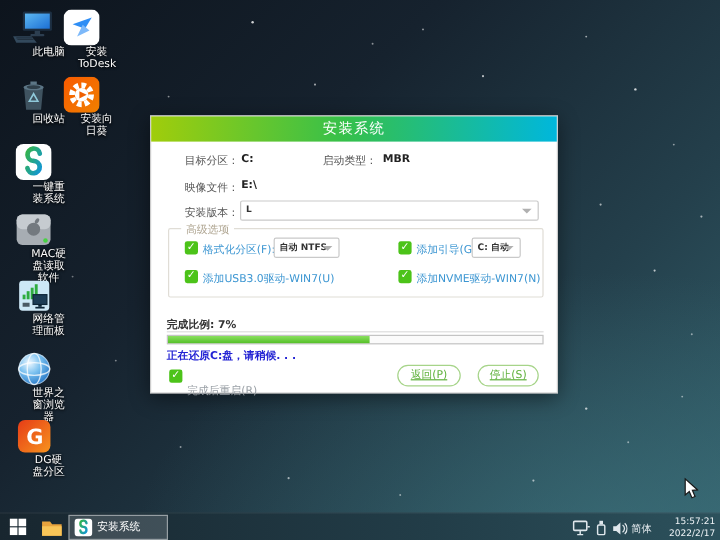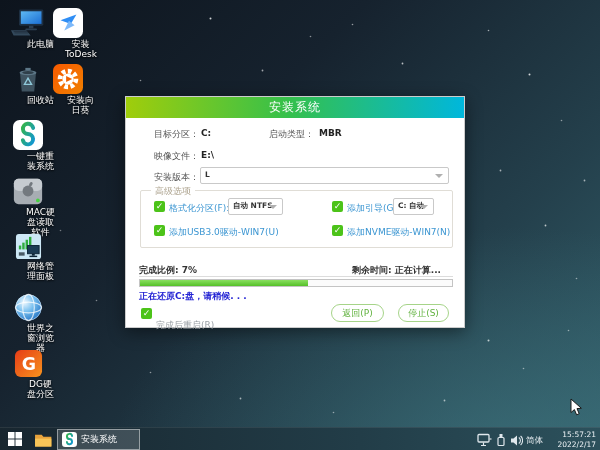"剩余时间: 正在计算..." span.dlg-label { html: <span>剩余时间: 正在计算...</span> -> none }
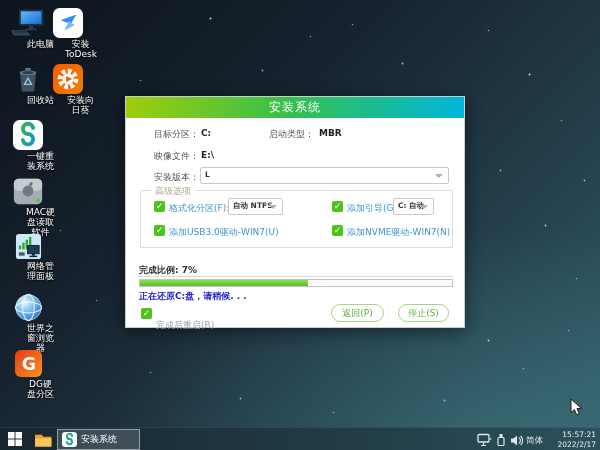"返回(P)" .pill-btn { text-decoration: none -> underline }
